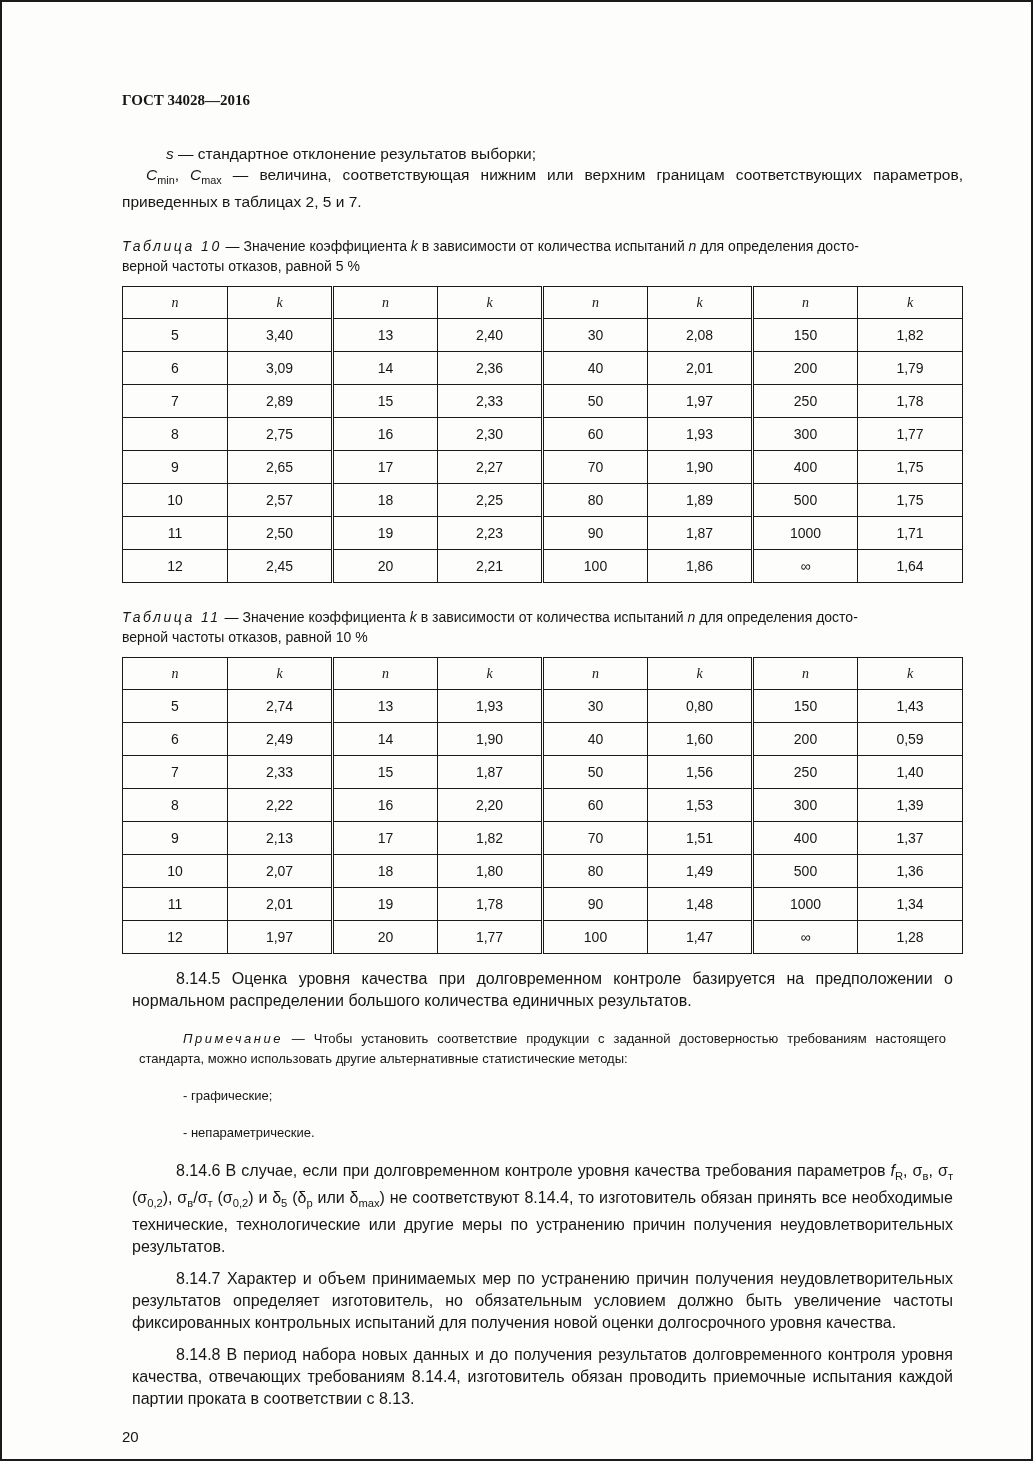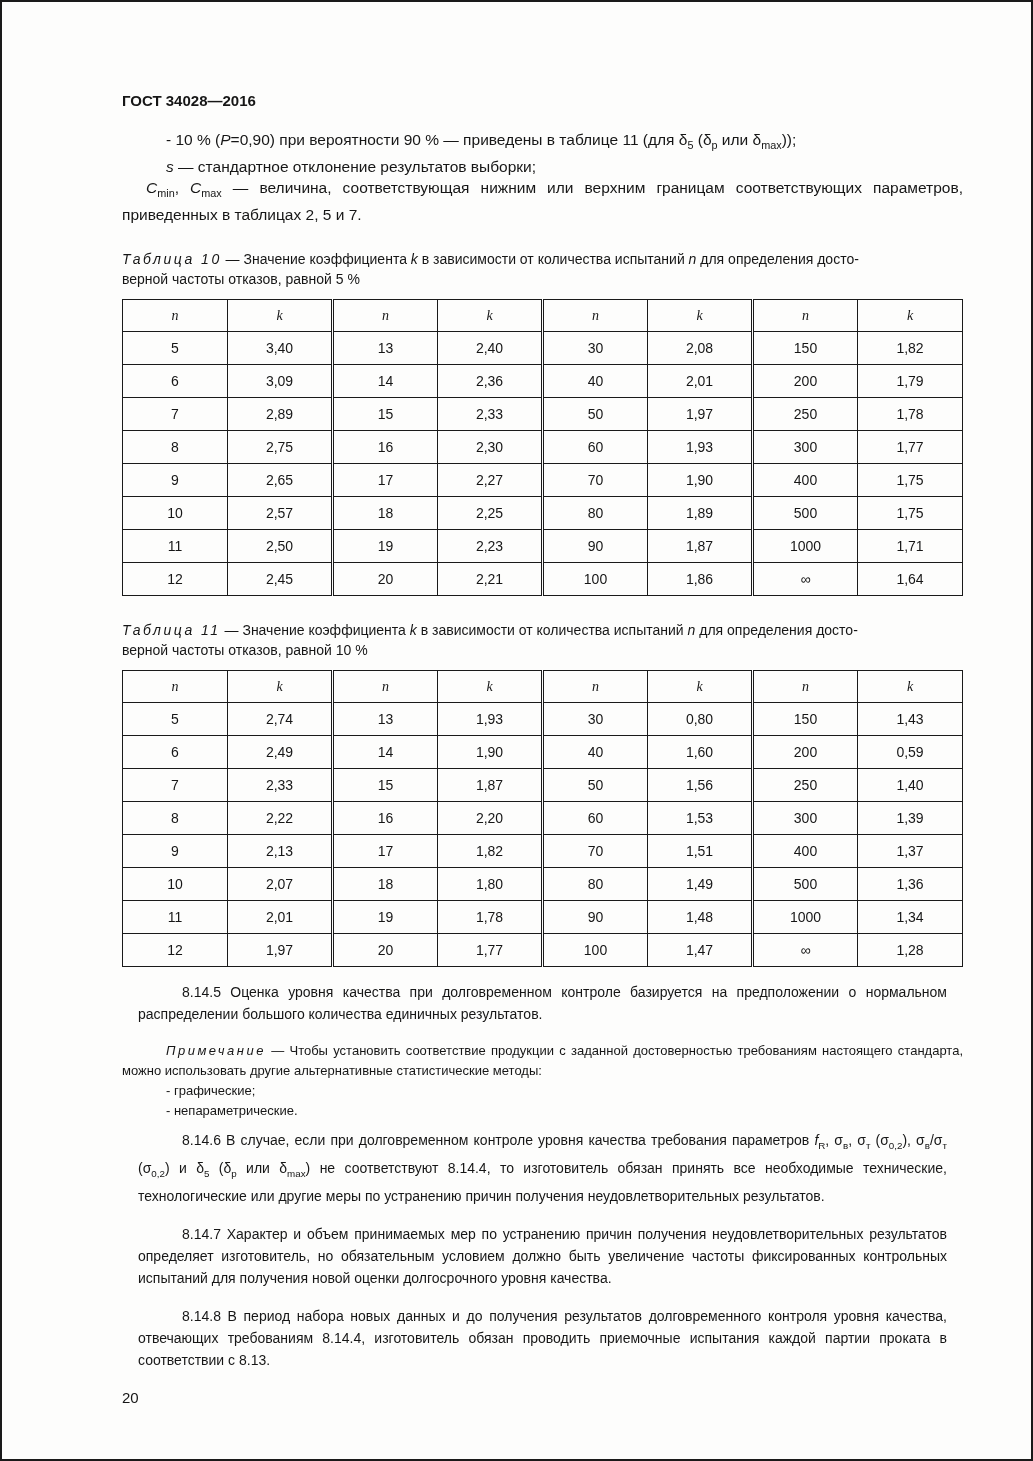"ГОСТ 34028—2016" .doc-header { font-family: none -> Liberation Serif, serif; margin-bottom: 20px -> 34px }
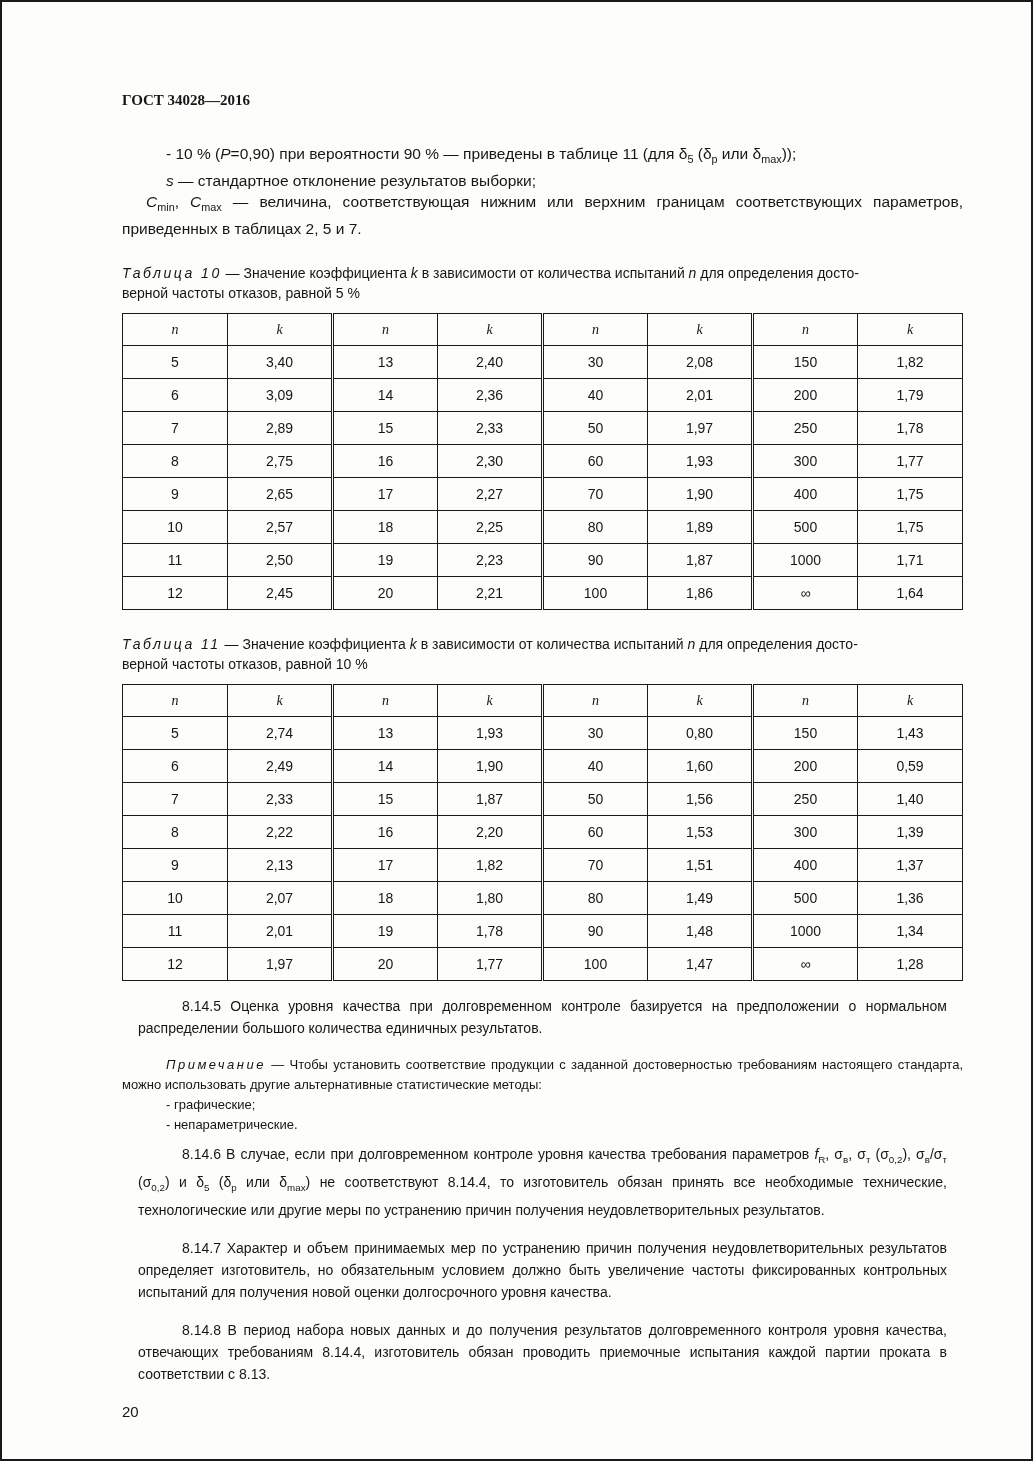"- 10 % (P=0,90) при" p.indent-lg { html: <p>- 10 % (<i>P</i>=0,90) при вероятности 90 % — приведены в таблице 11 (для δ<sub>5</sub> (δ<sub>р</sub> или δ<sub>max</sub>));</p> -> none }
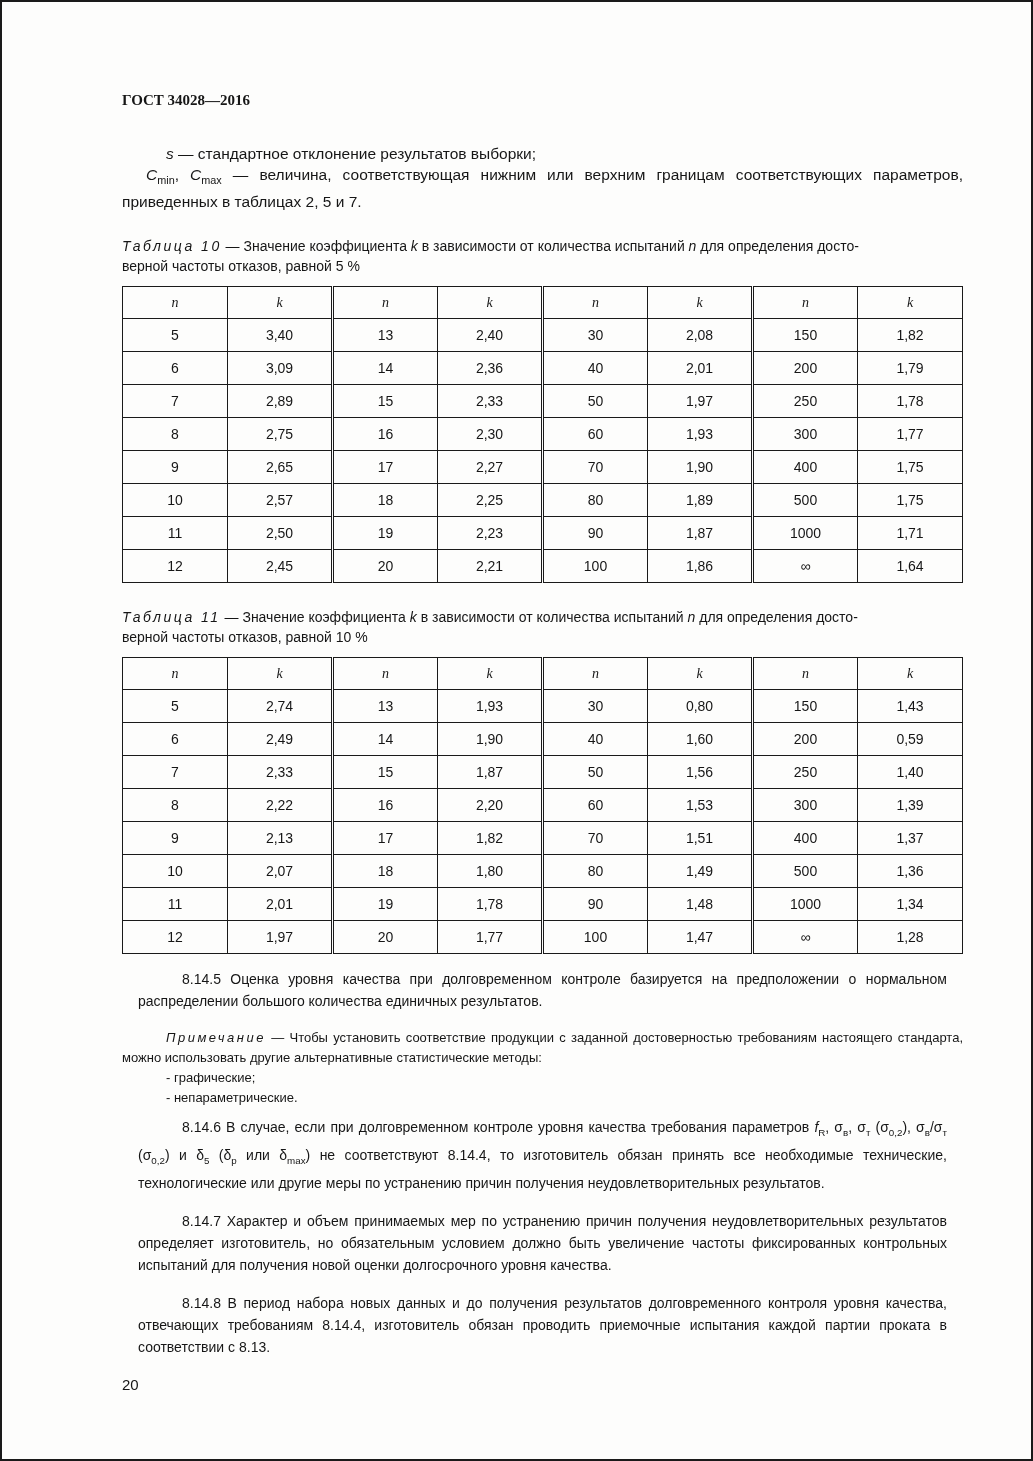"8.14.5 Оценка уровня качества при" .para { font-size: 14px -> 16px; margin: 16px -> 10px }
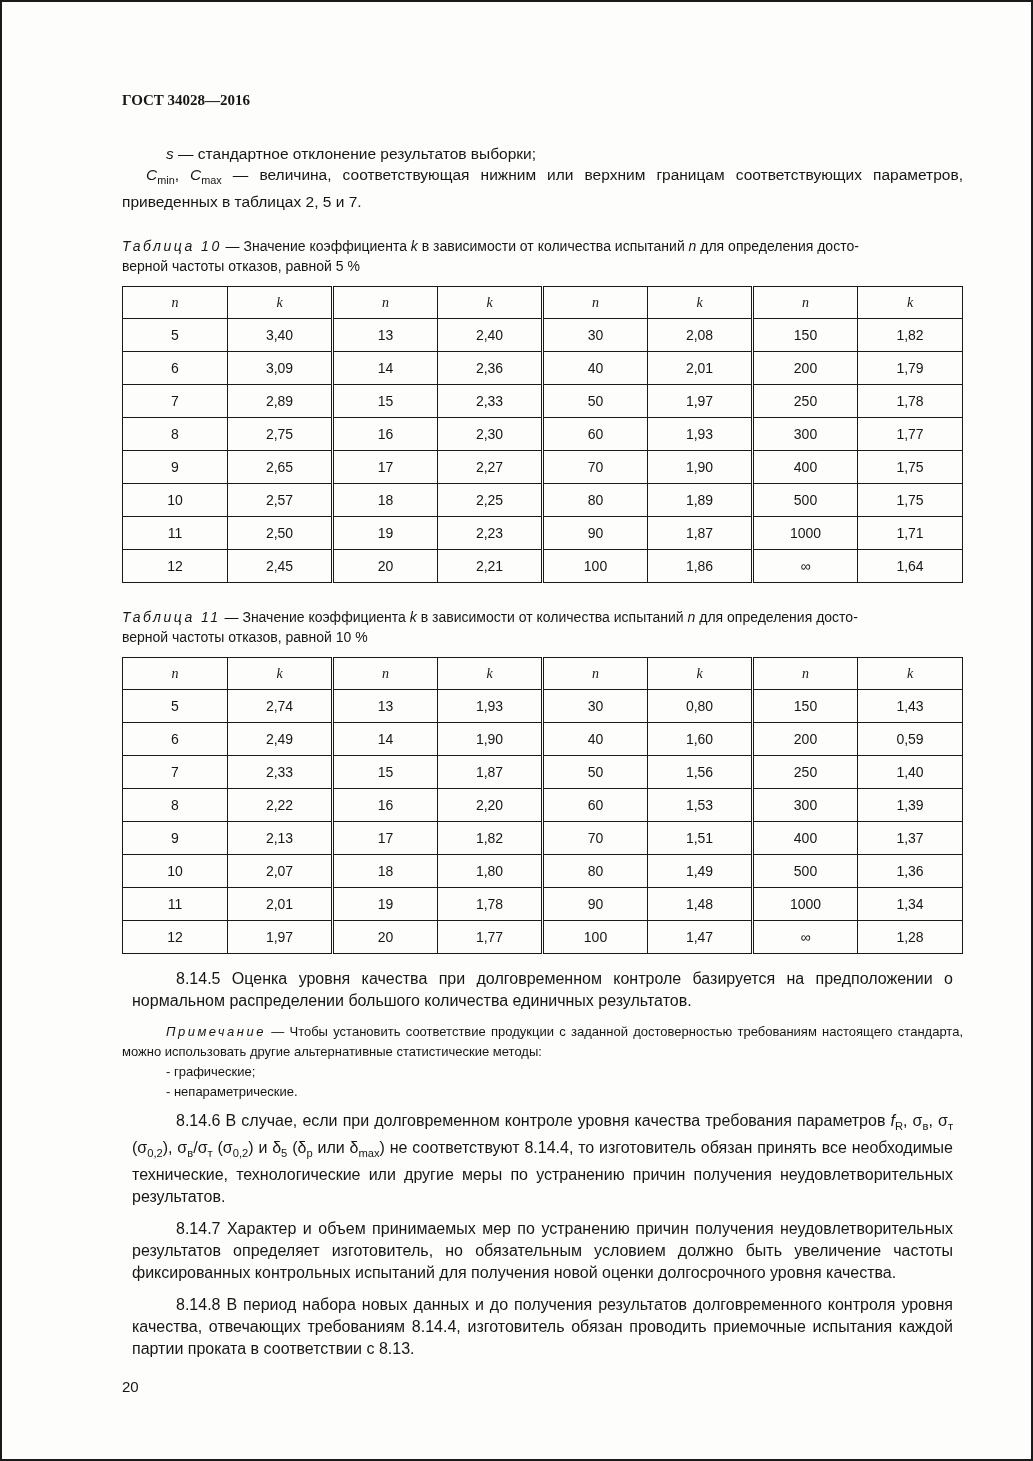"Примечание — Чтобы установить" .note p { margin: 0 -> 17px }
